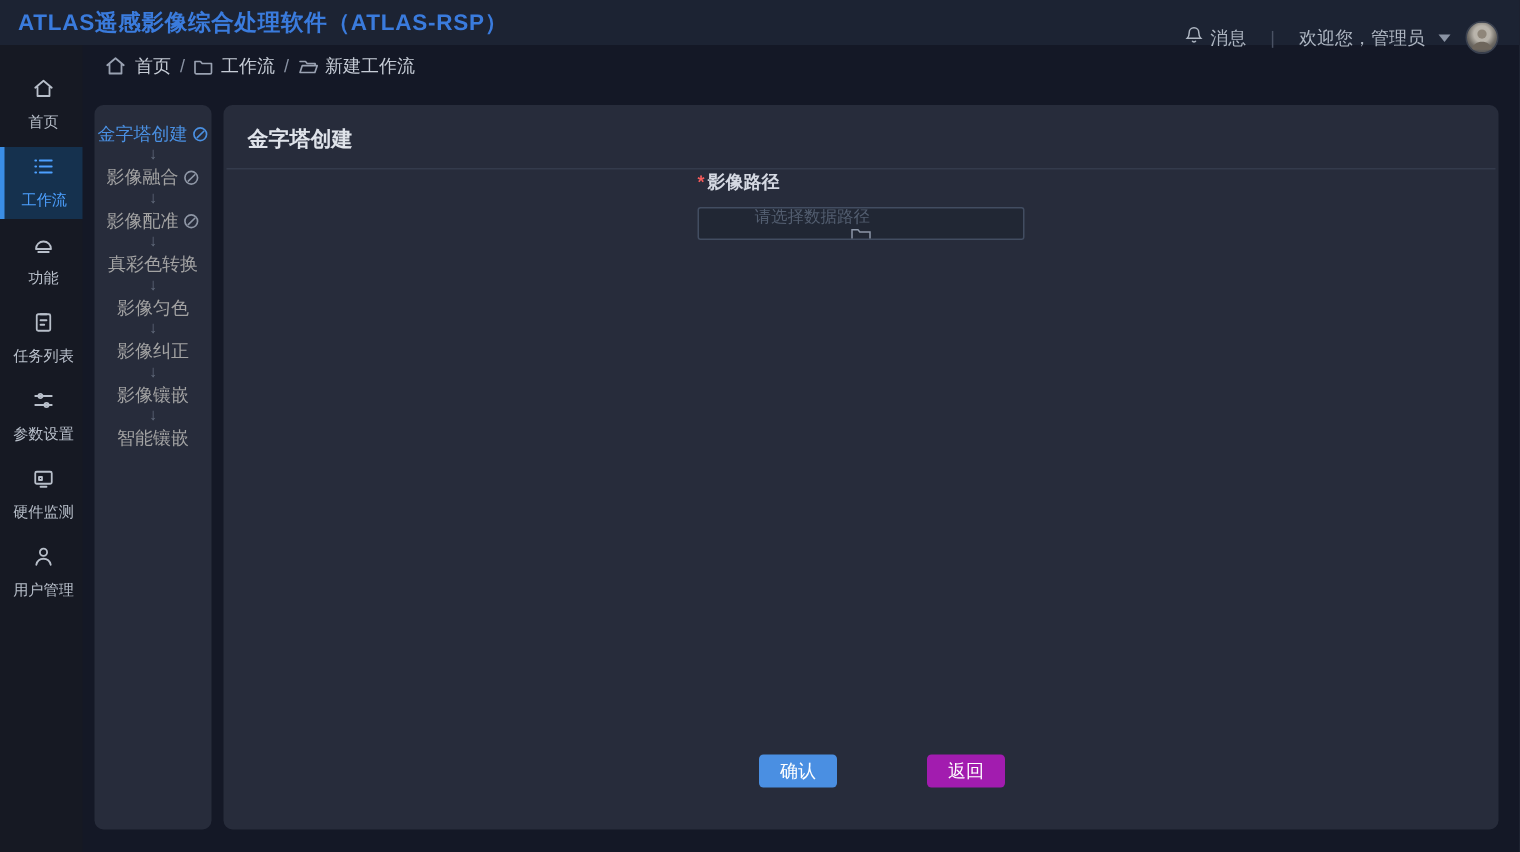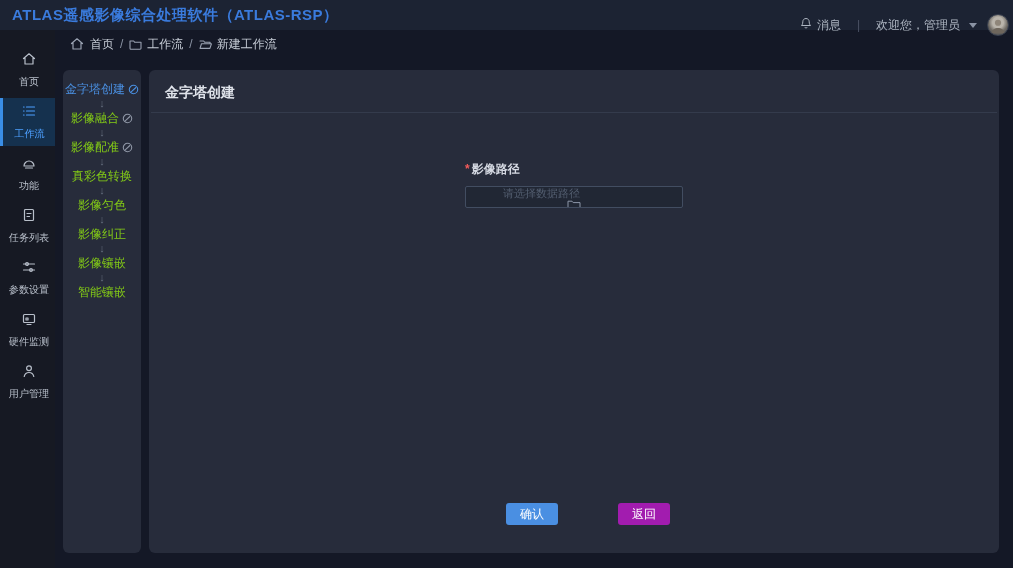"ATLAS遥感影像综合处理软件（ATLAS-RSP）" .app-header { padding: 0 4px 0 12px -> 0 14px 0 12px }
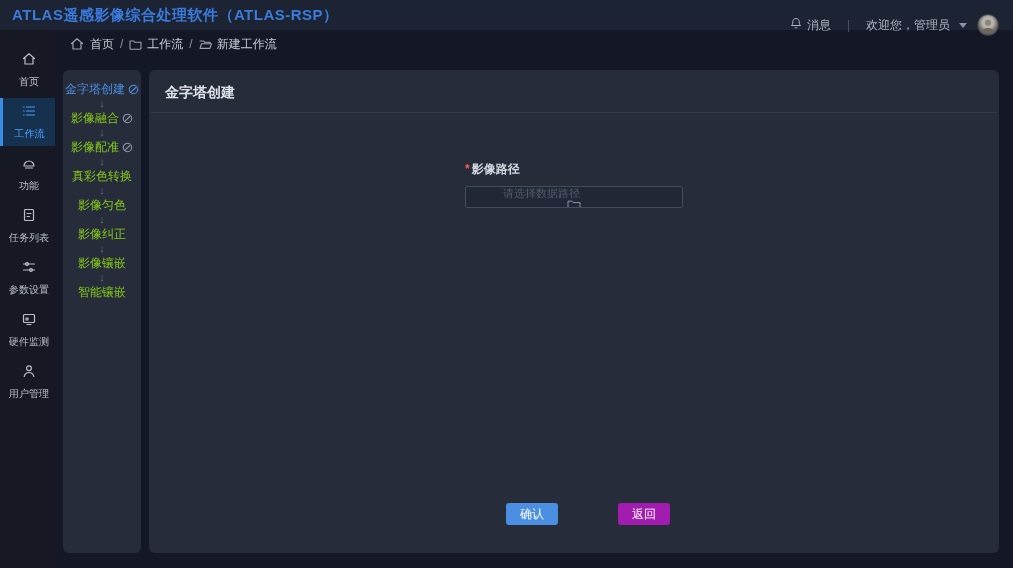"影像融合" .step-row { color: #84cc16 -> #a3a3a3 }
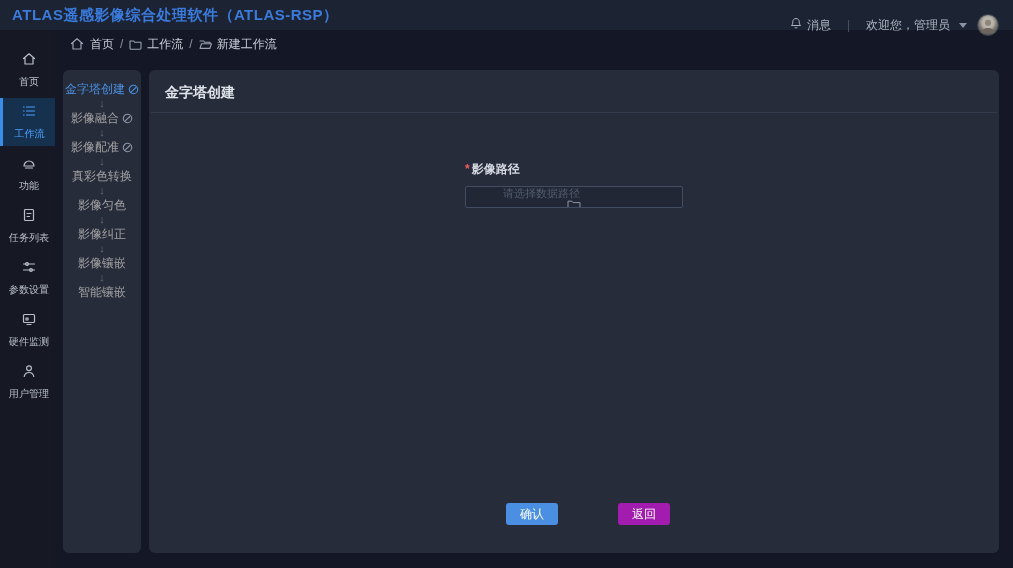"* 影像路径" .form-area { margin-top: 48px -> none }
